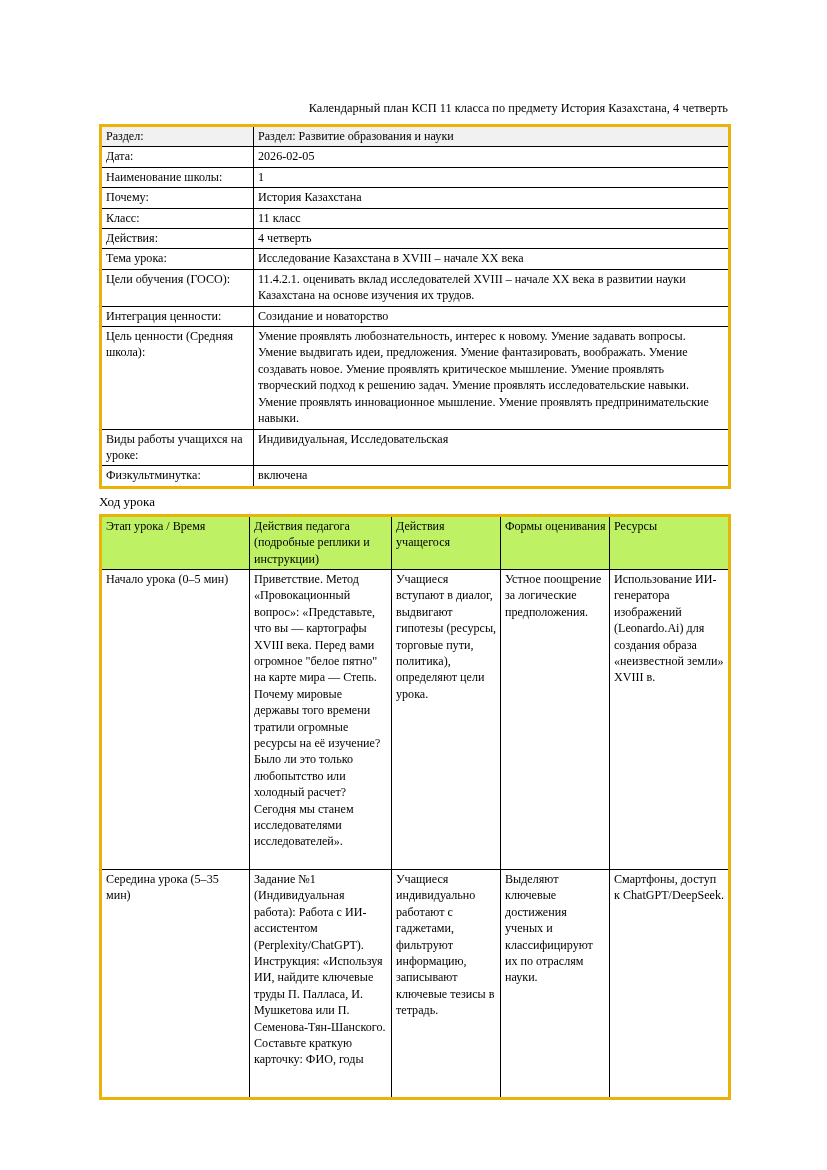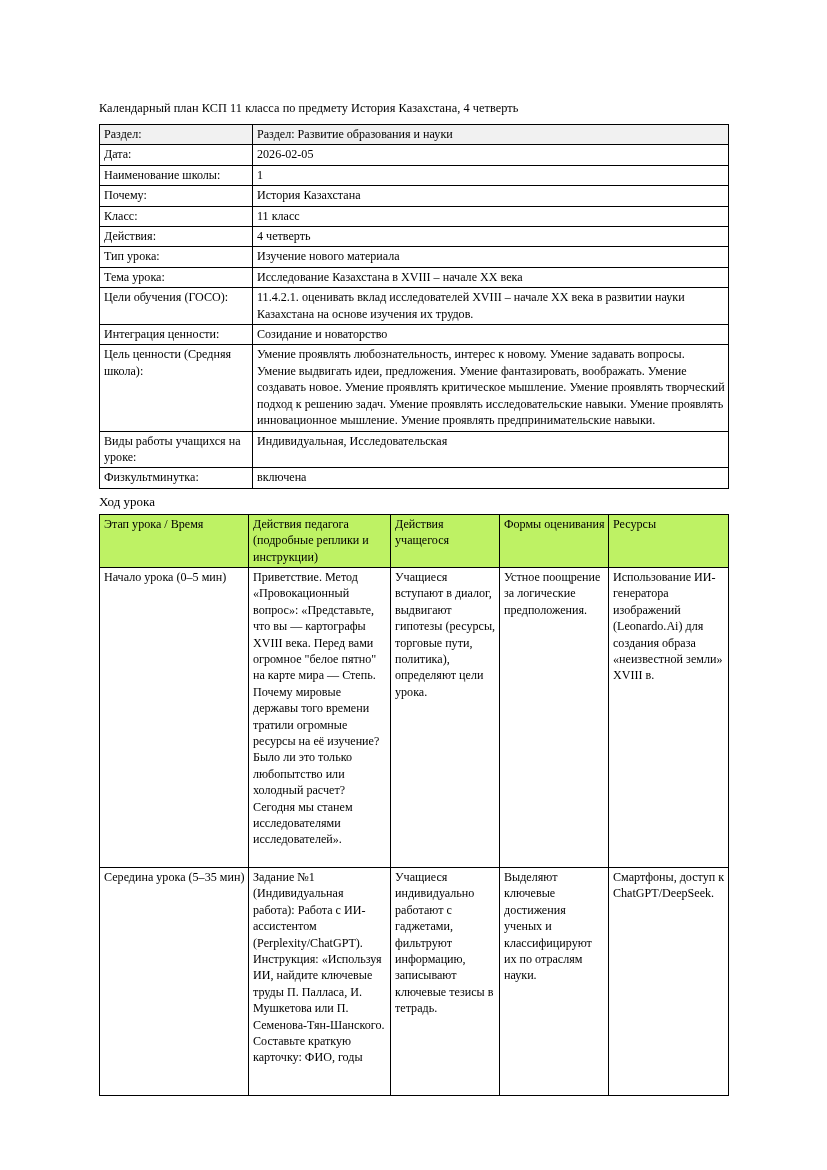"Календарный план КСП 11 класса" .doc-title { text-align: none -> right }
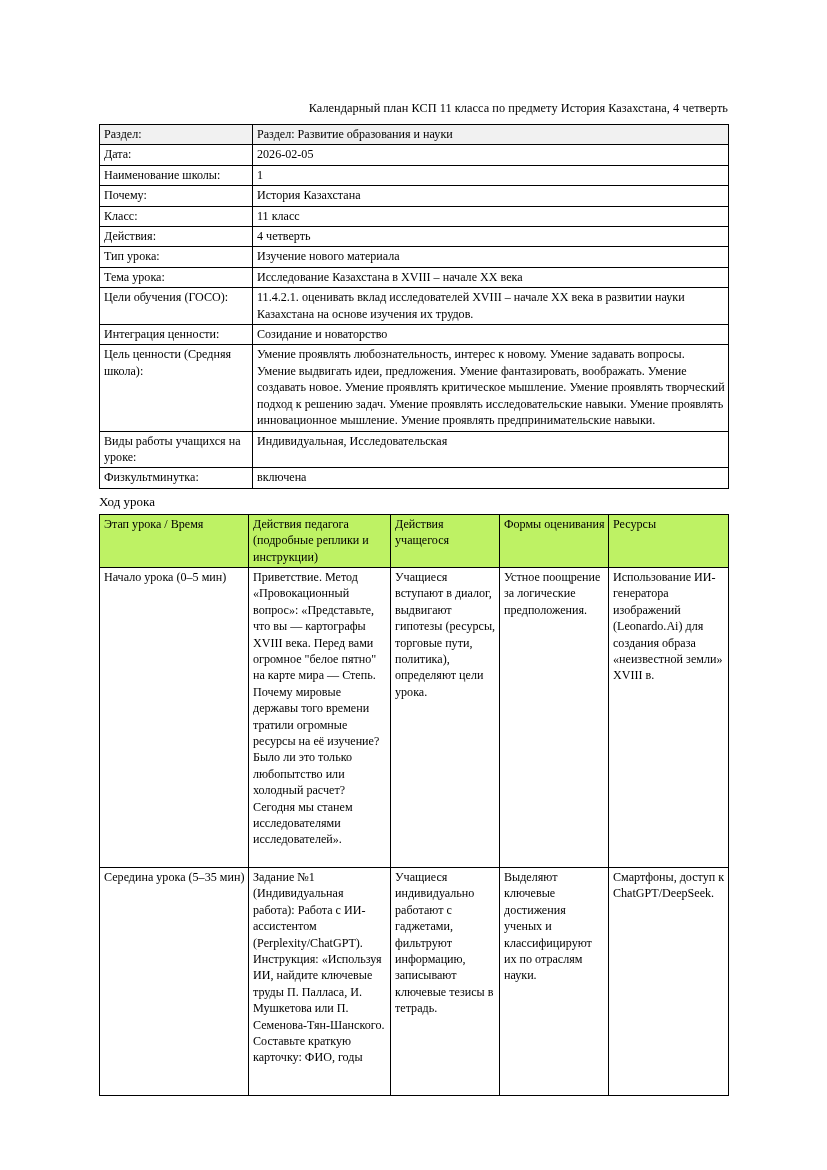"Раздел:" table.doc-table { border: 1px solid #eab308 -> 3px solid #eab308 }
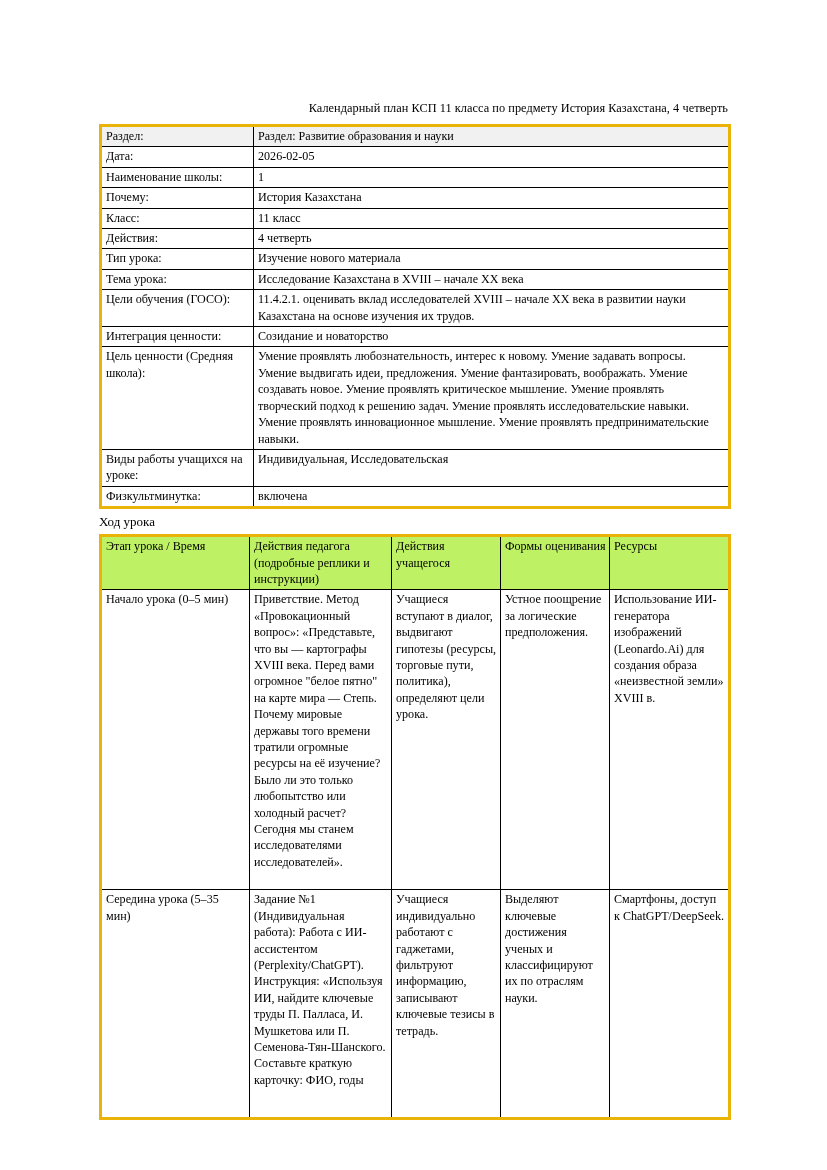"Тип урока:" tr { html: <tr> <td>Тип урока:</td> <td>Изучение нового материала</td> </tr> -> none }
